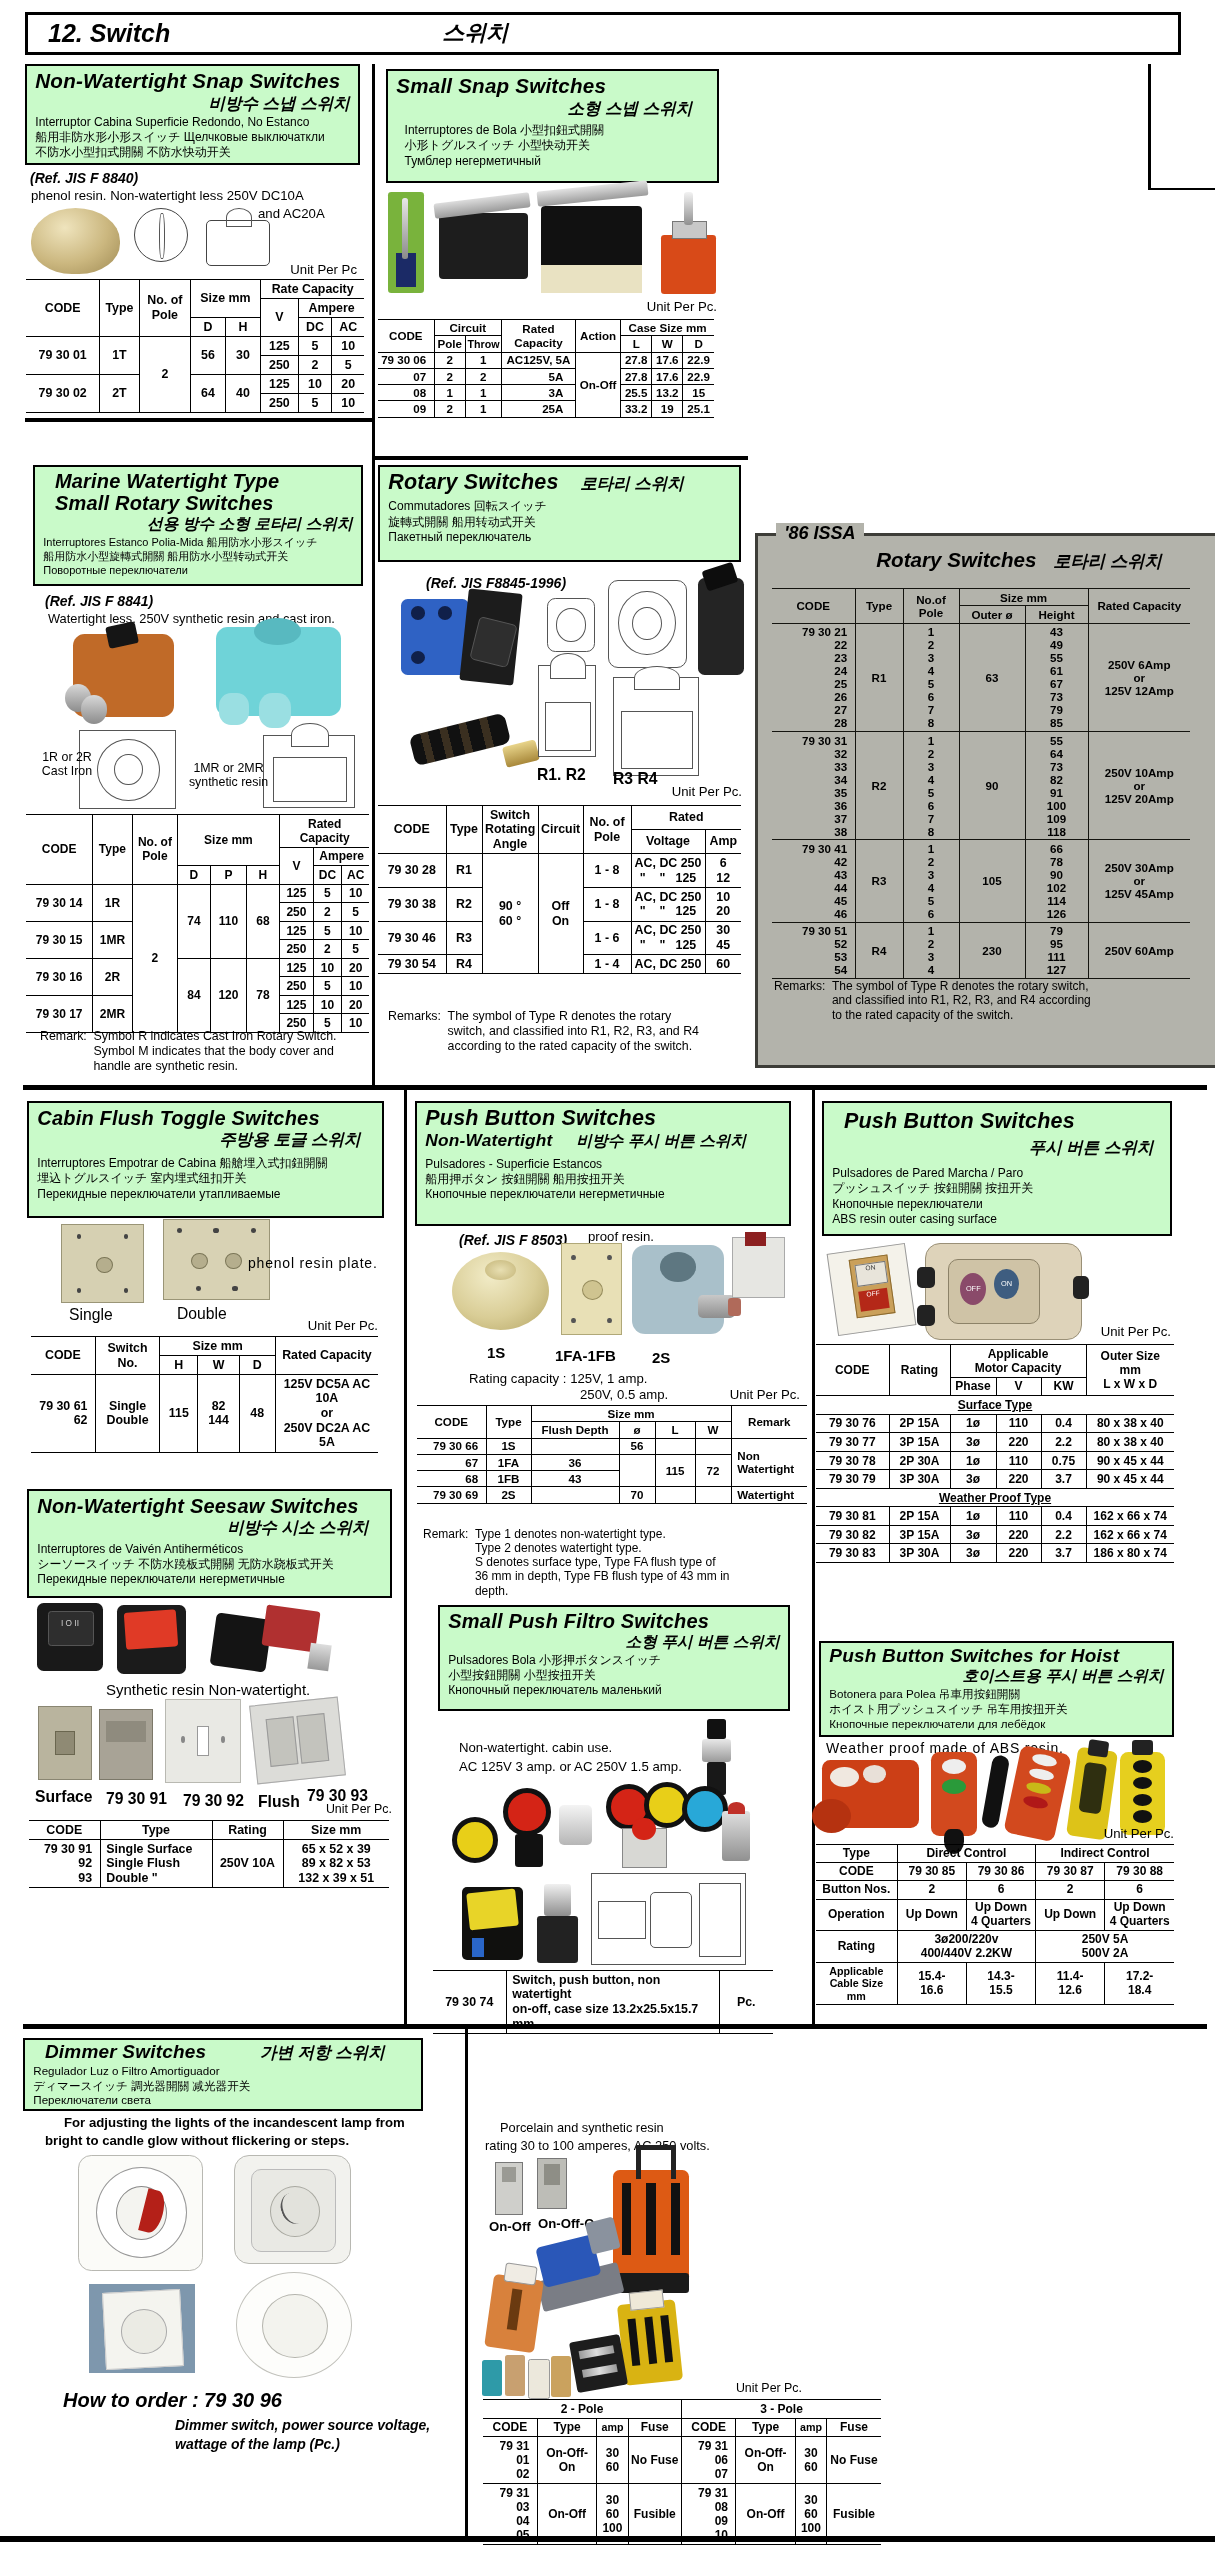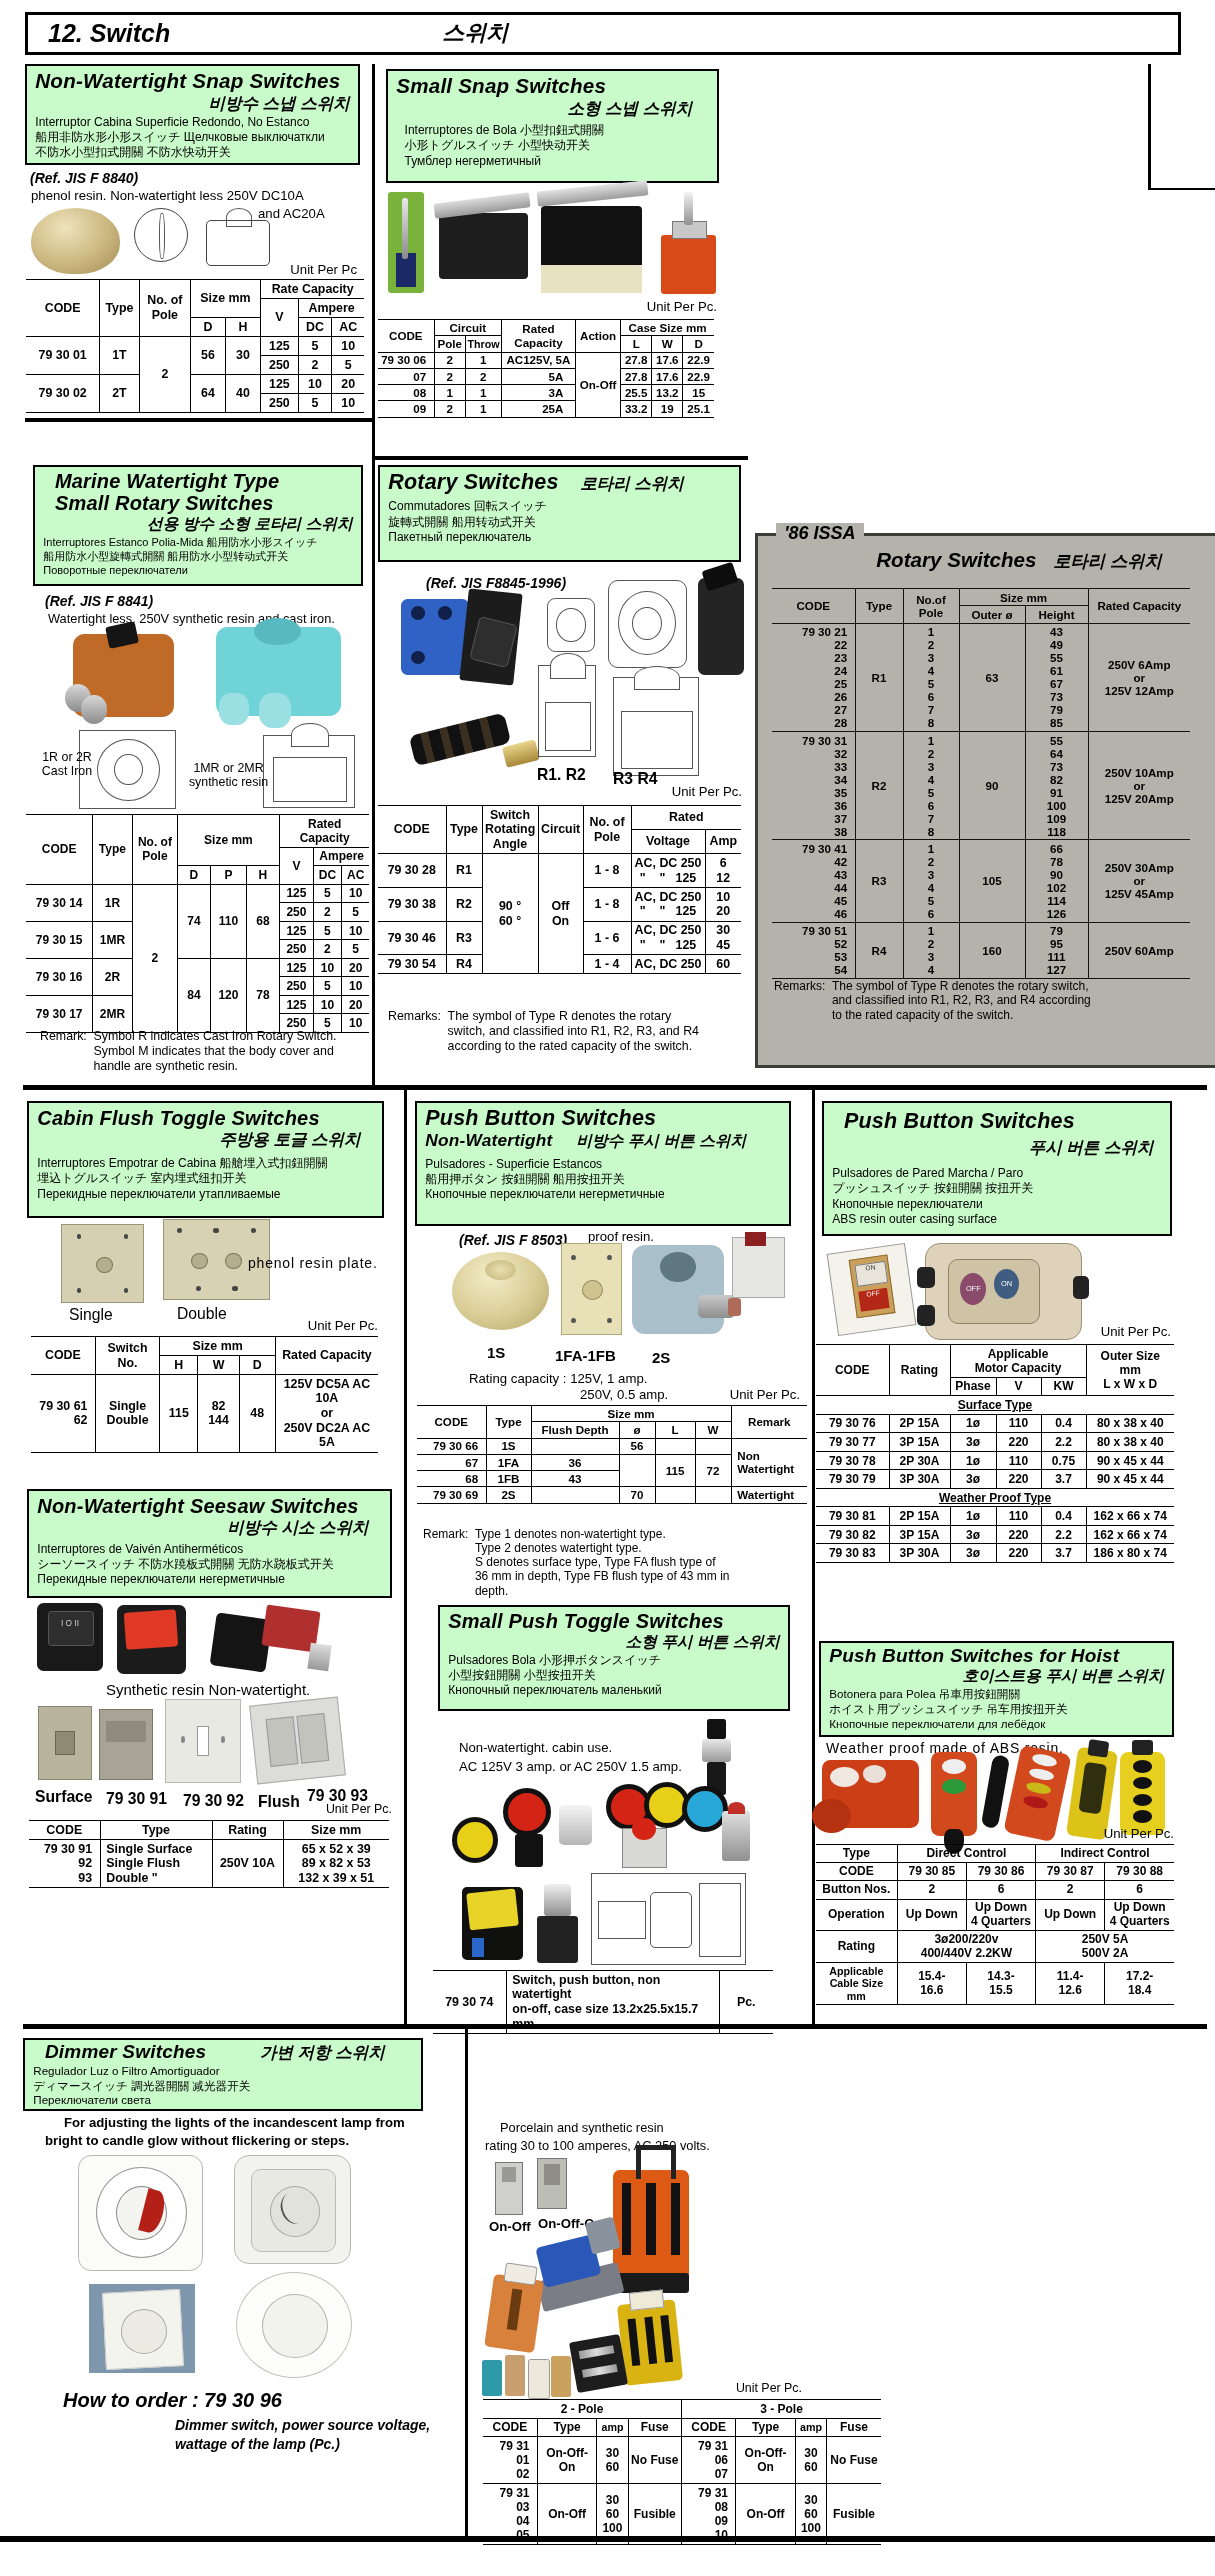"160" td { text: 160 -> 230 }
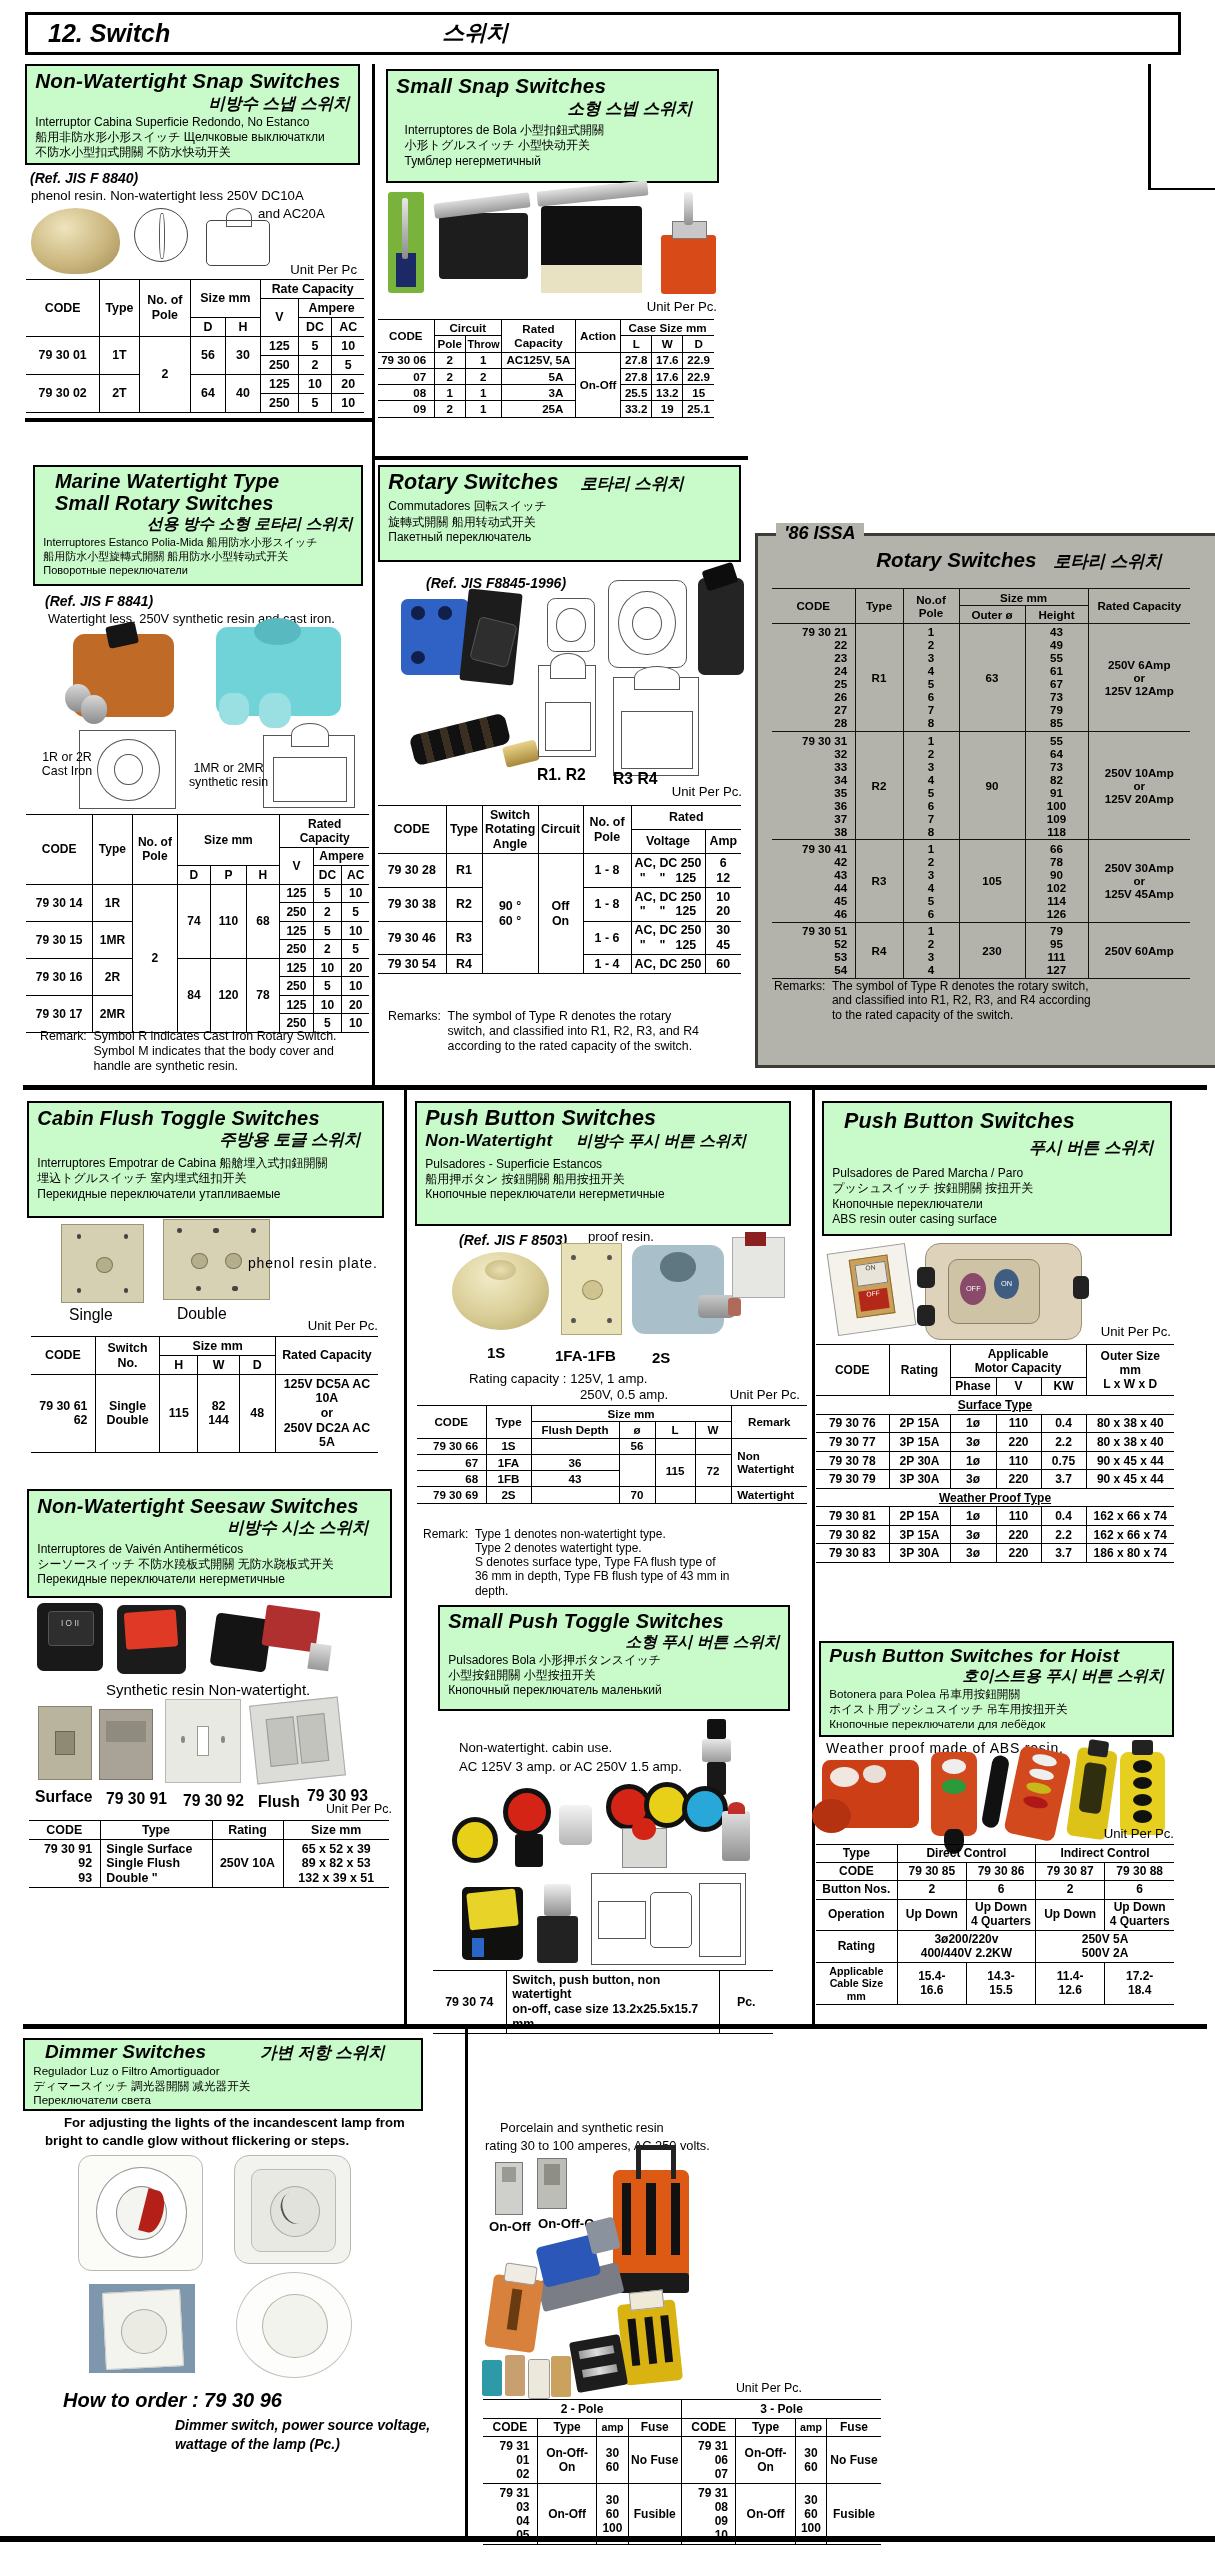"Small Push Toggle Switches" div.ten { text: Toggle -> Filtro }
